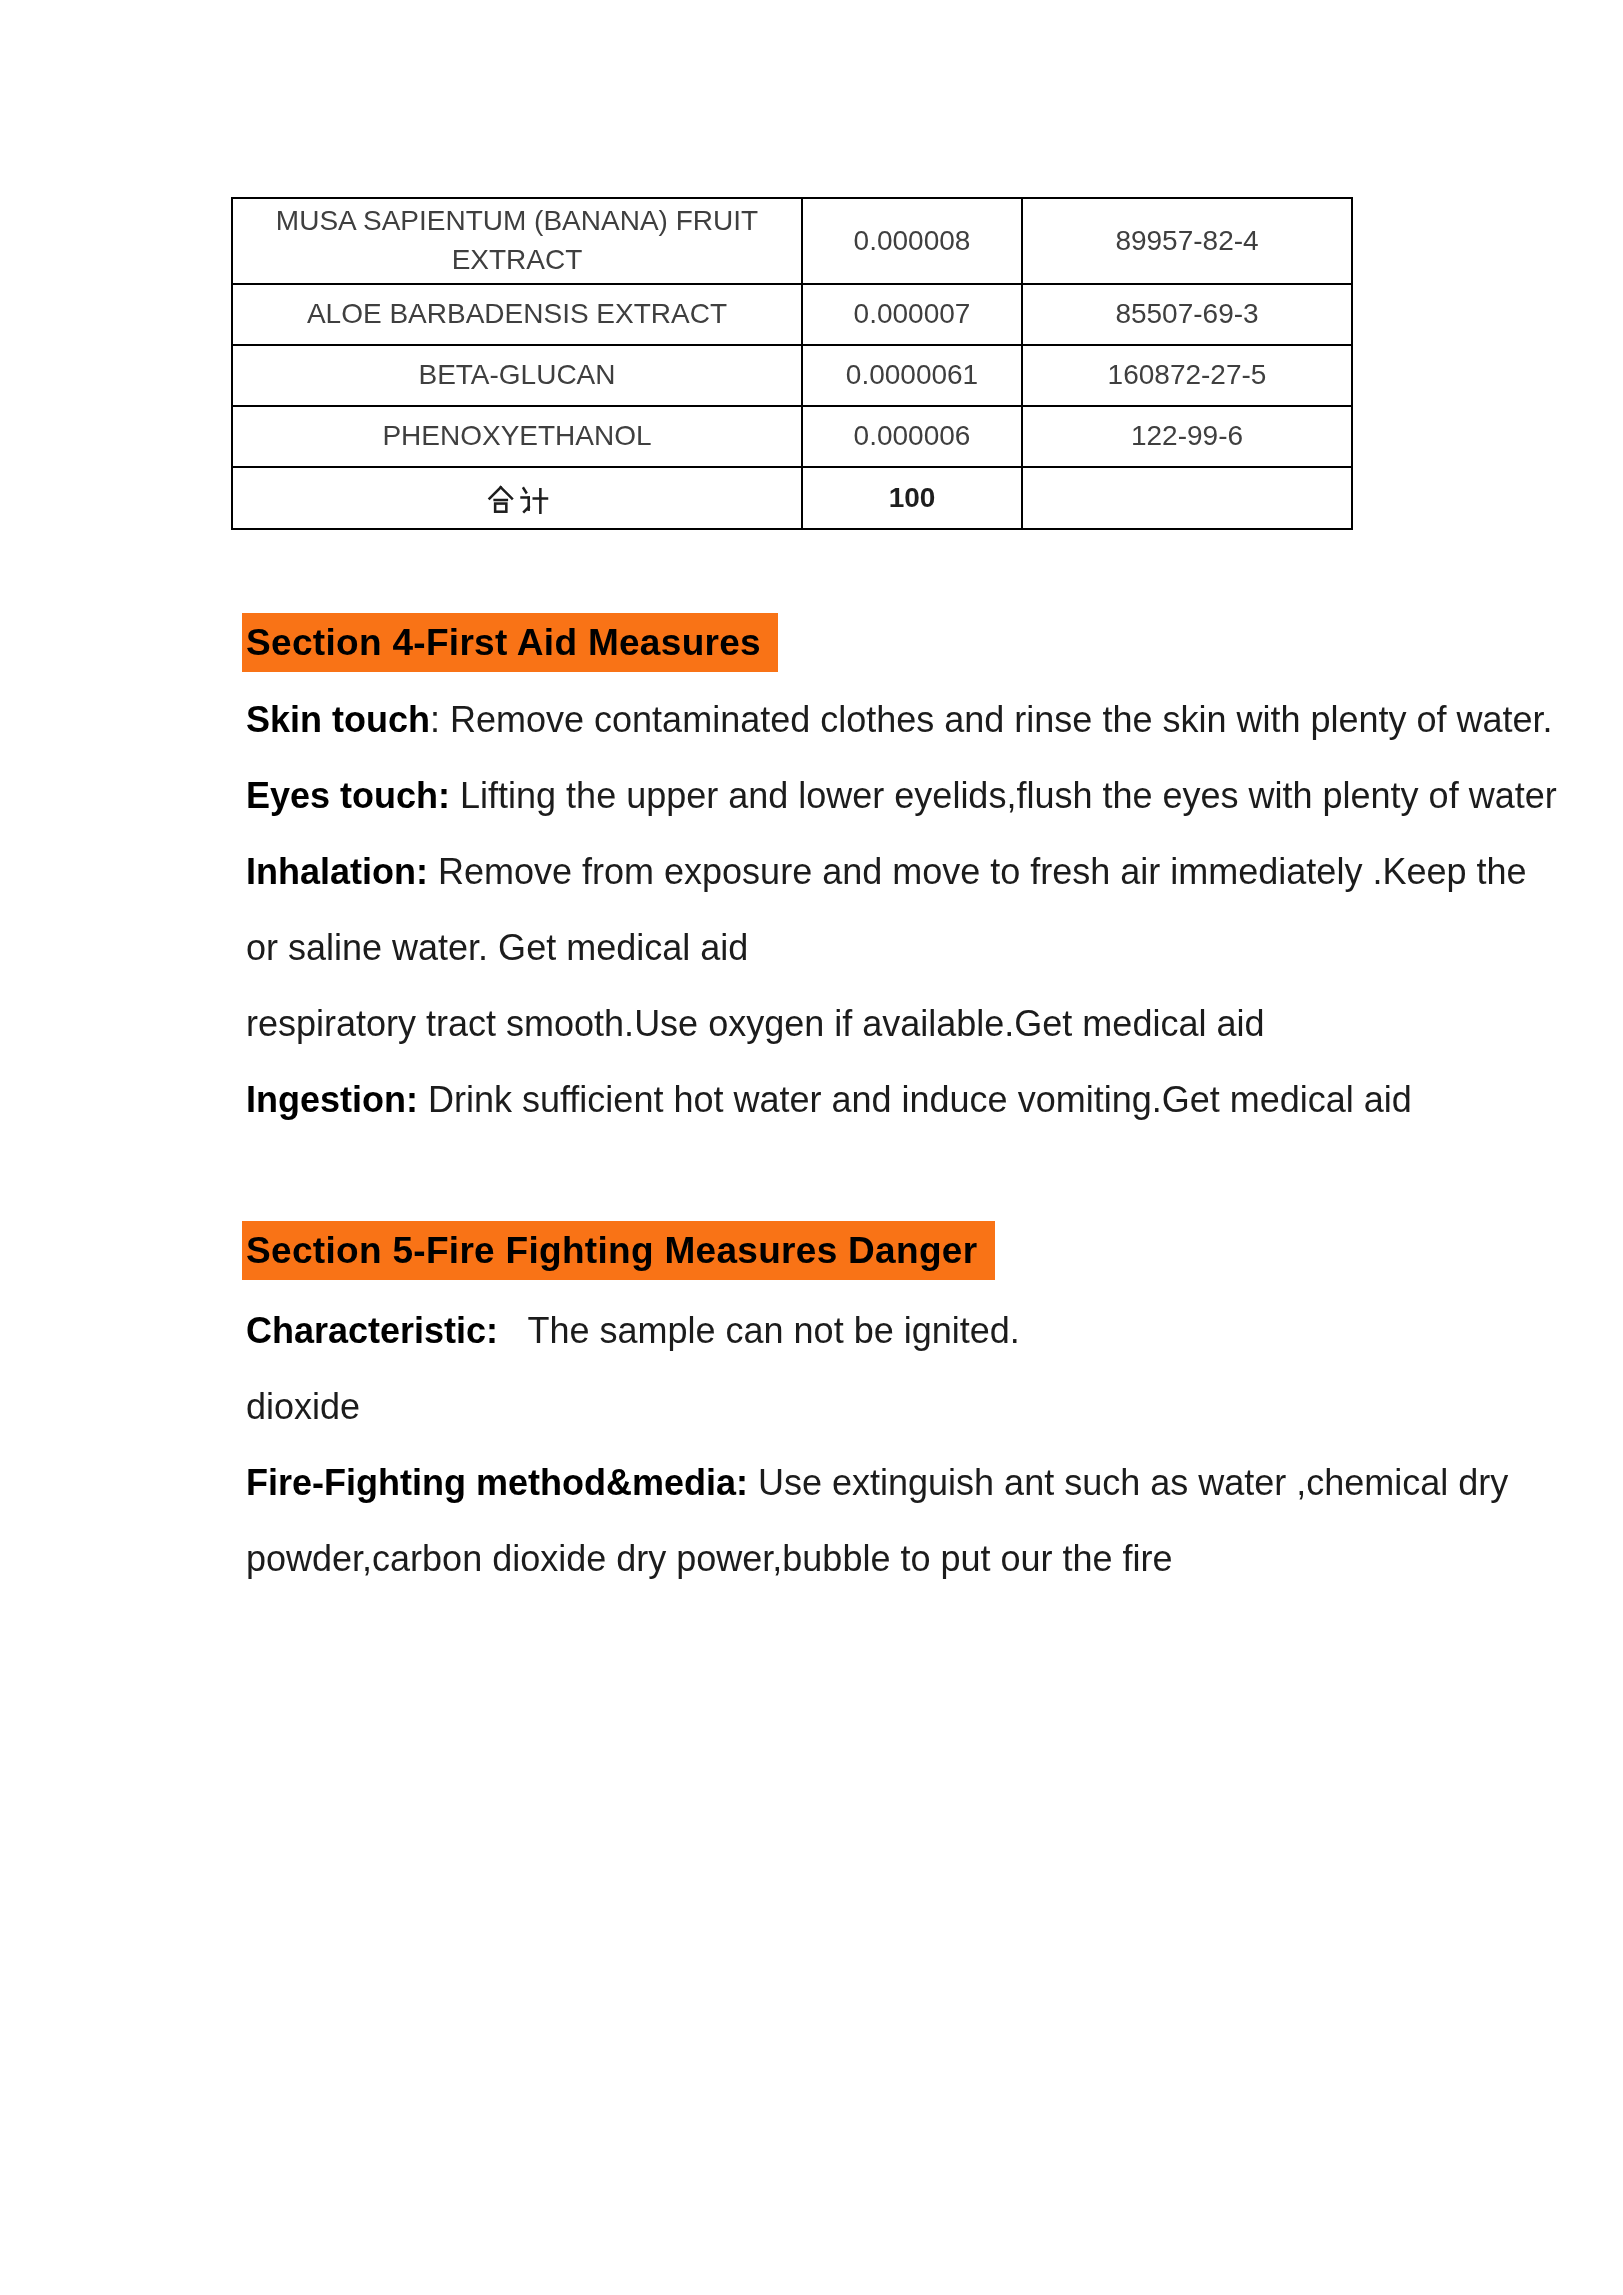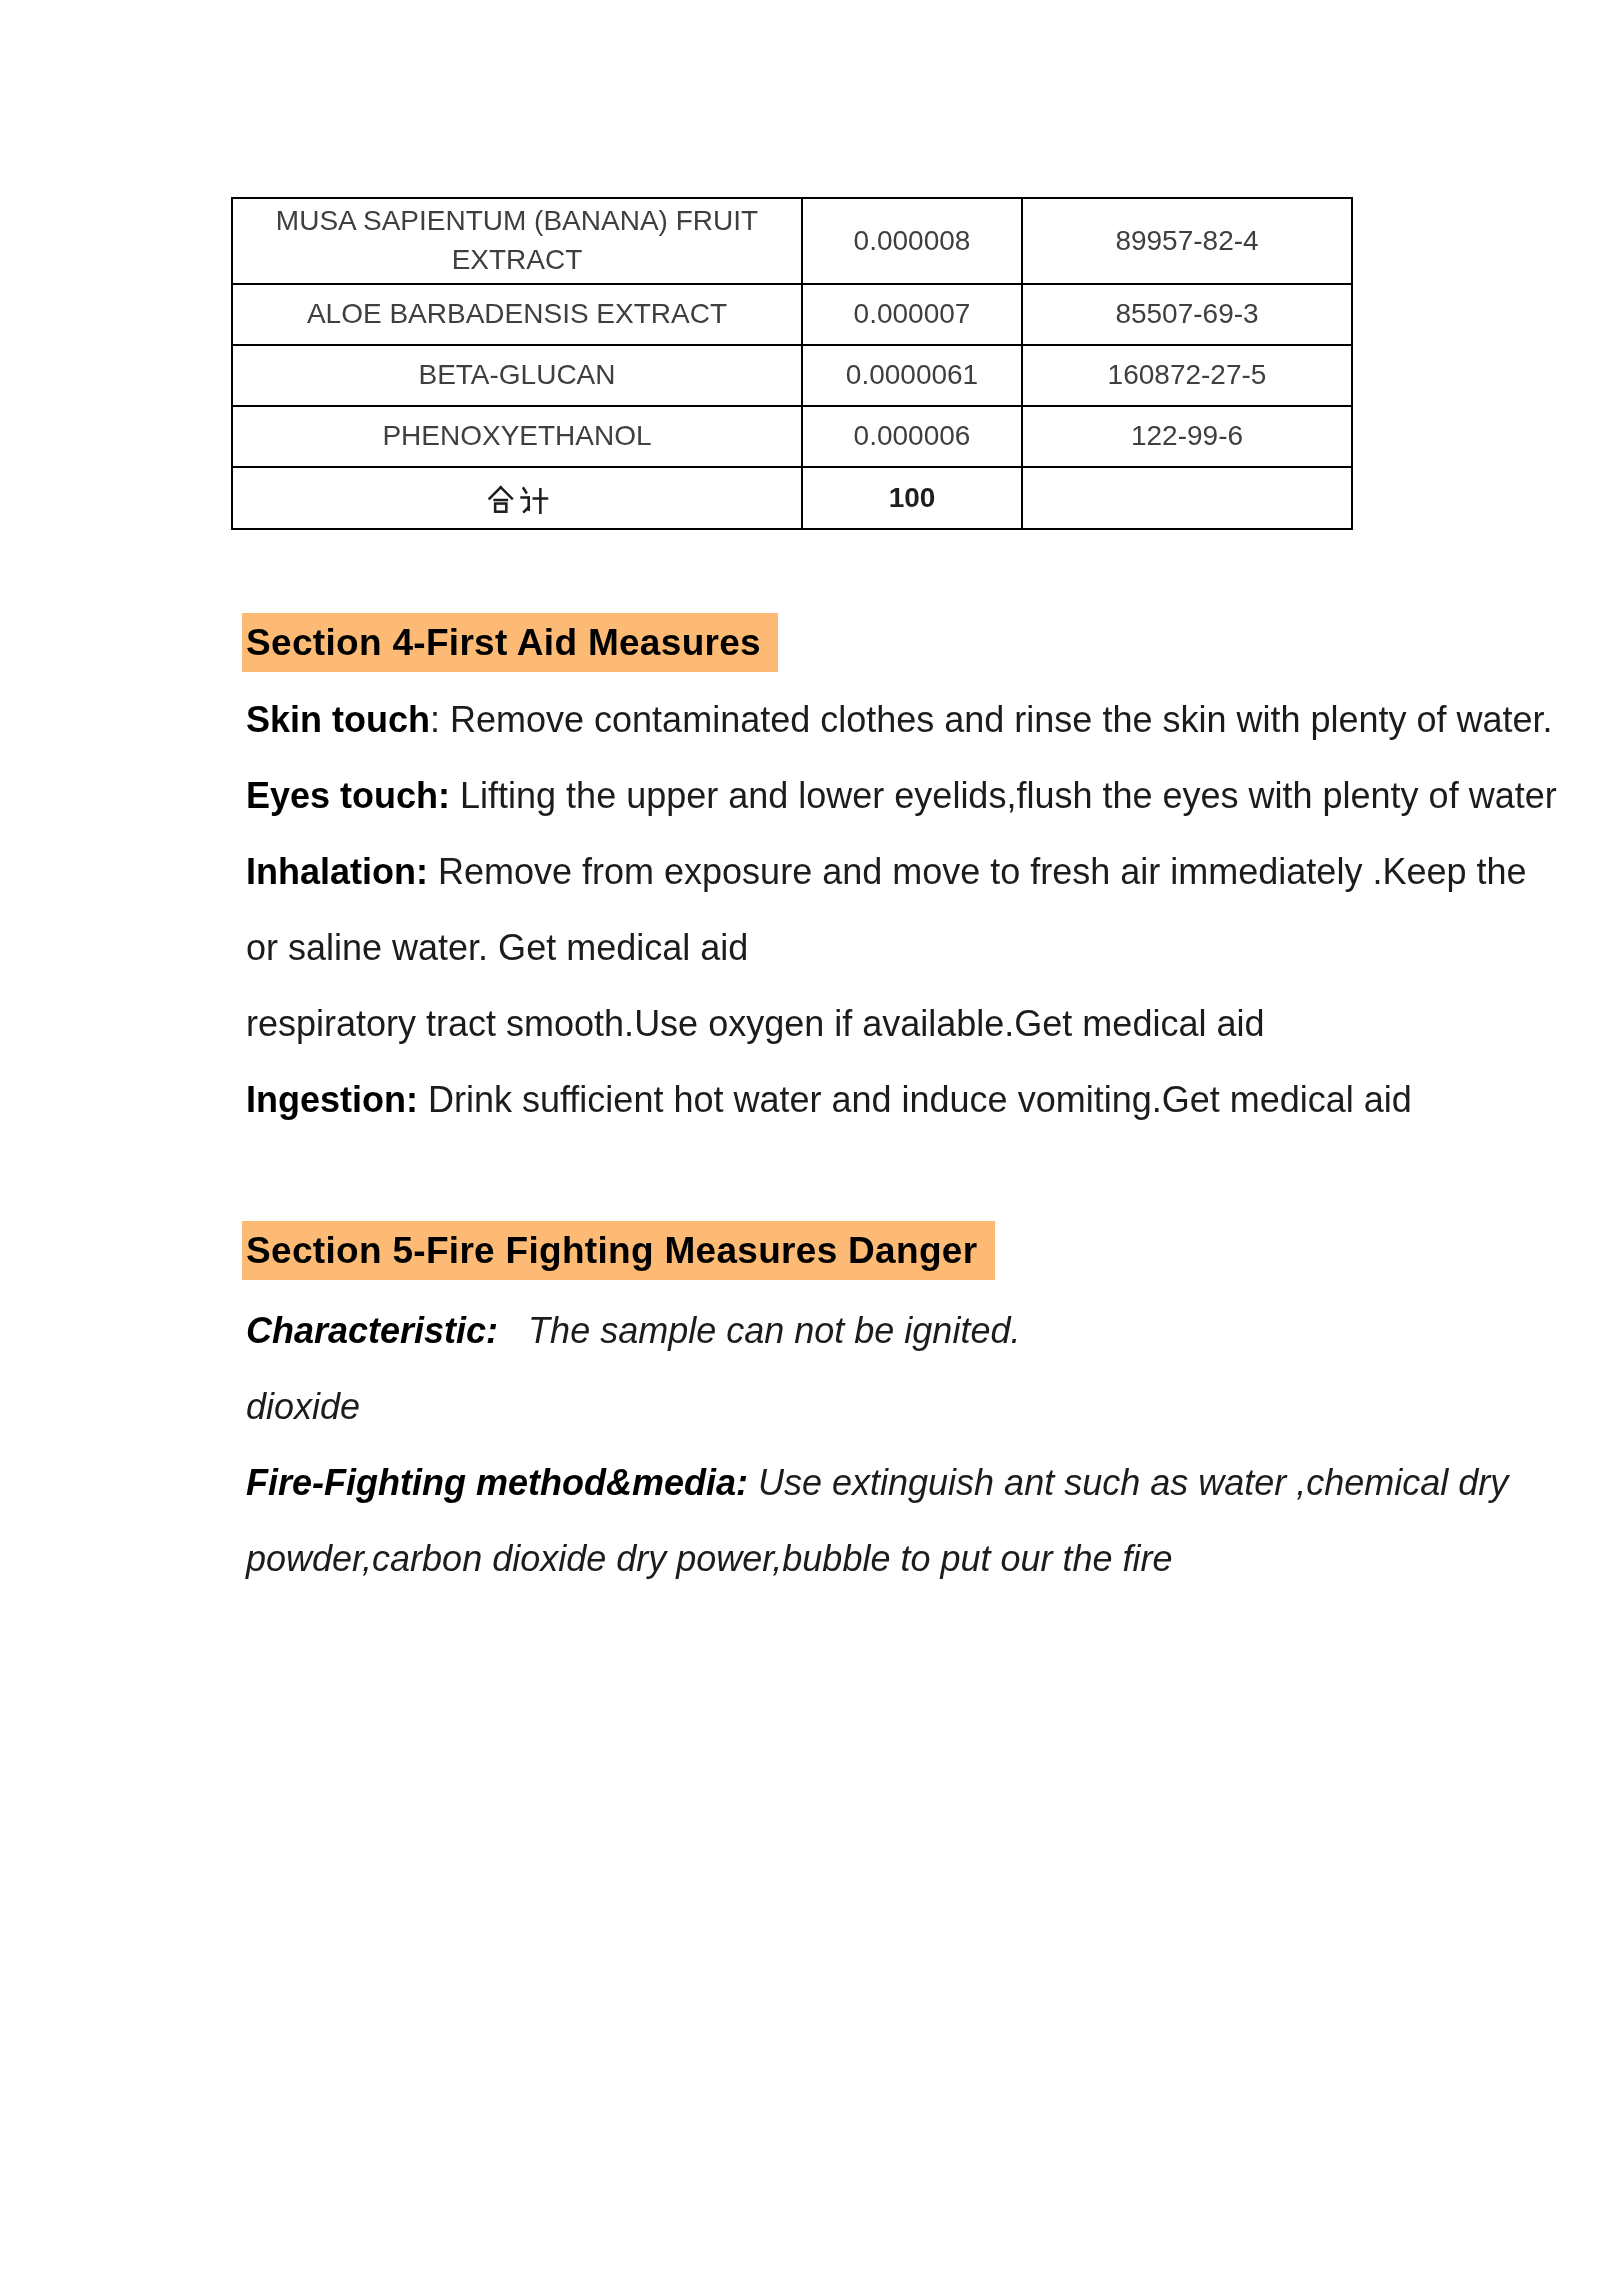"Section 4-First Aid Measures" .sec-band { background: #fdba74 -> #f97316 }
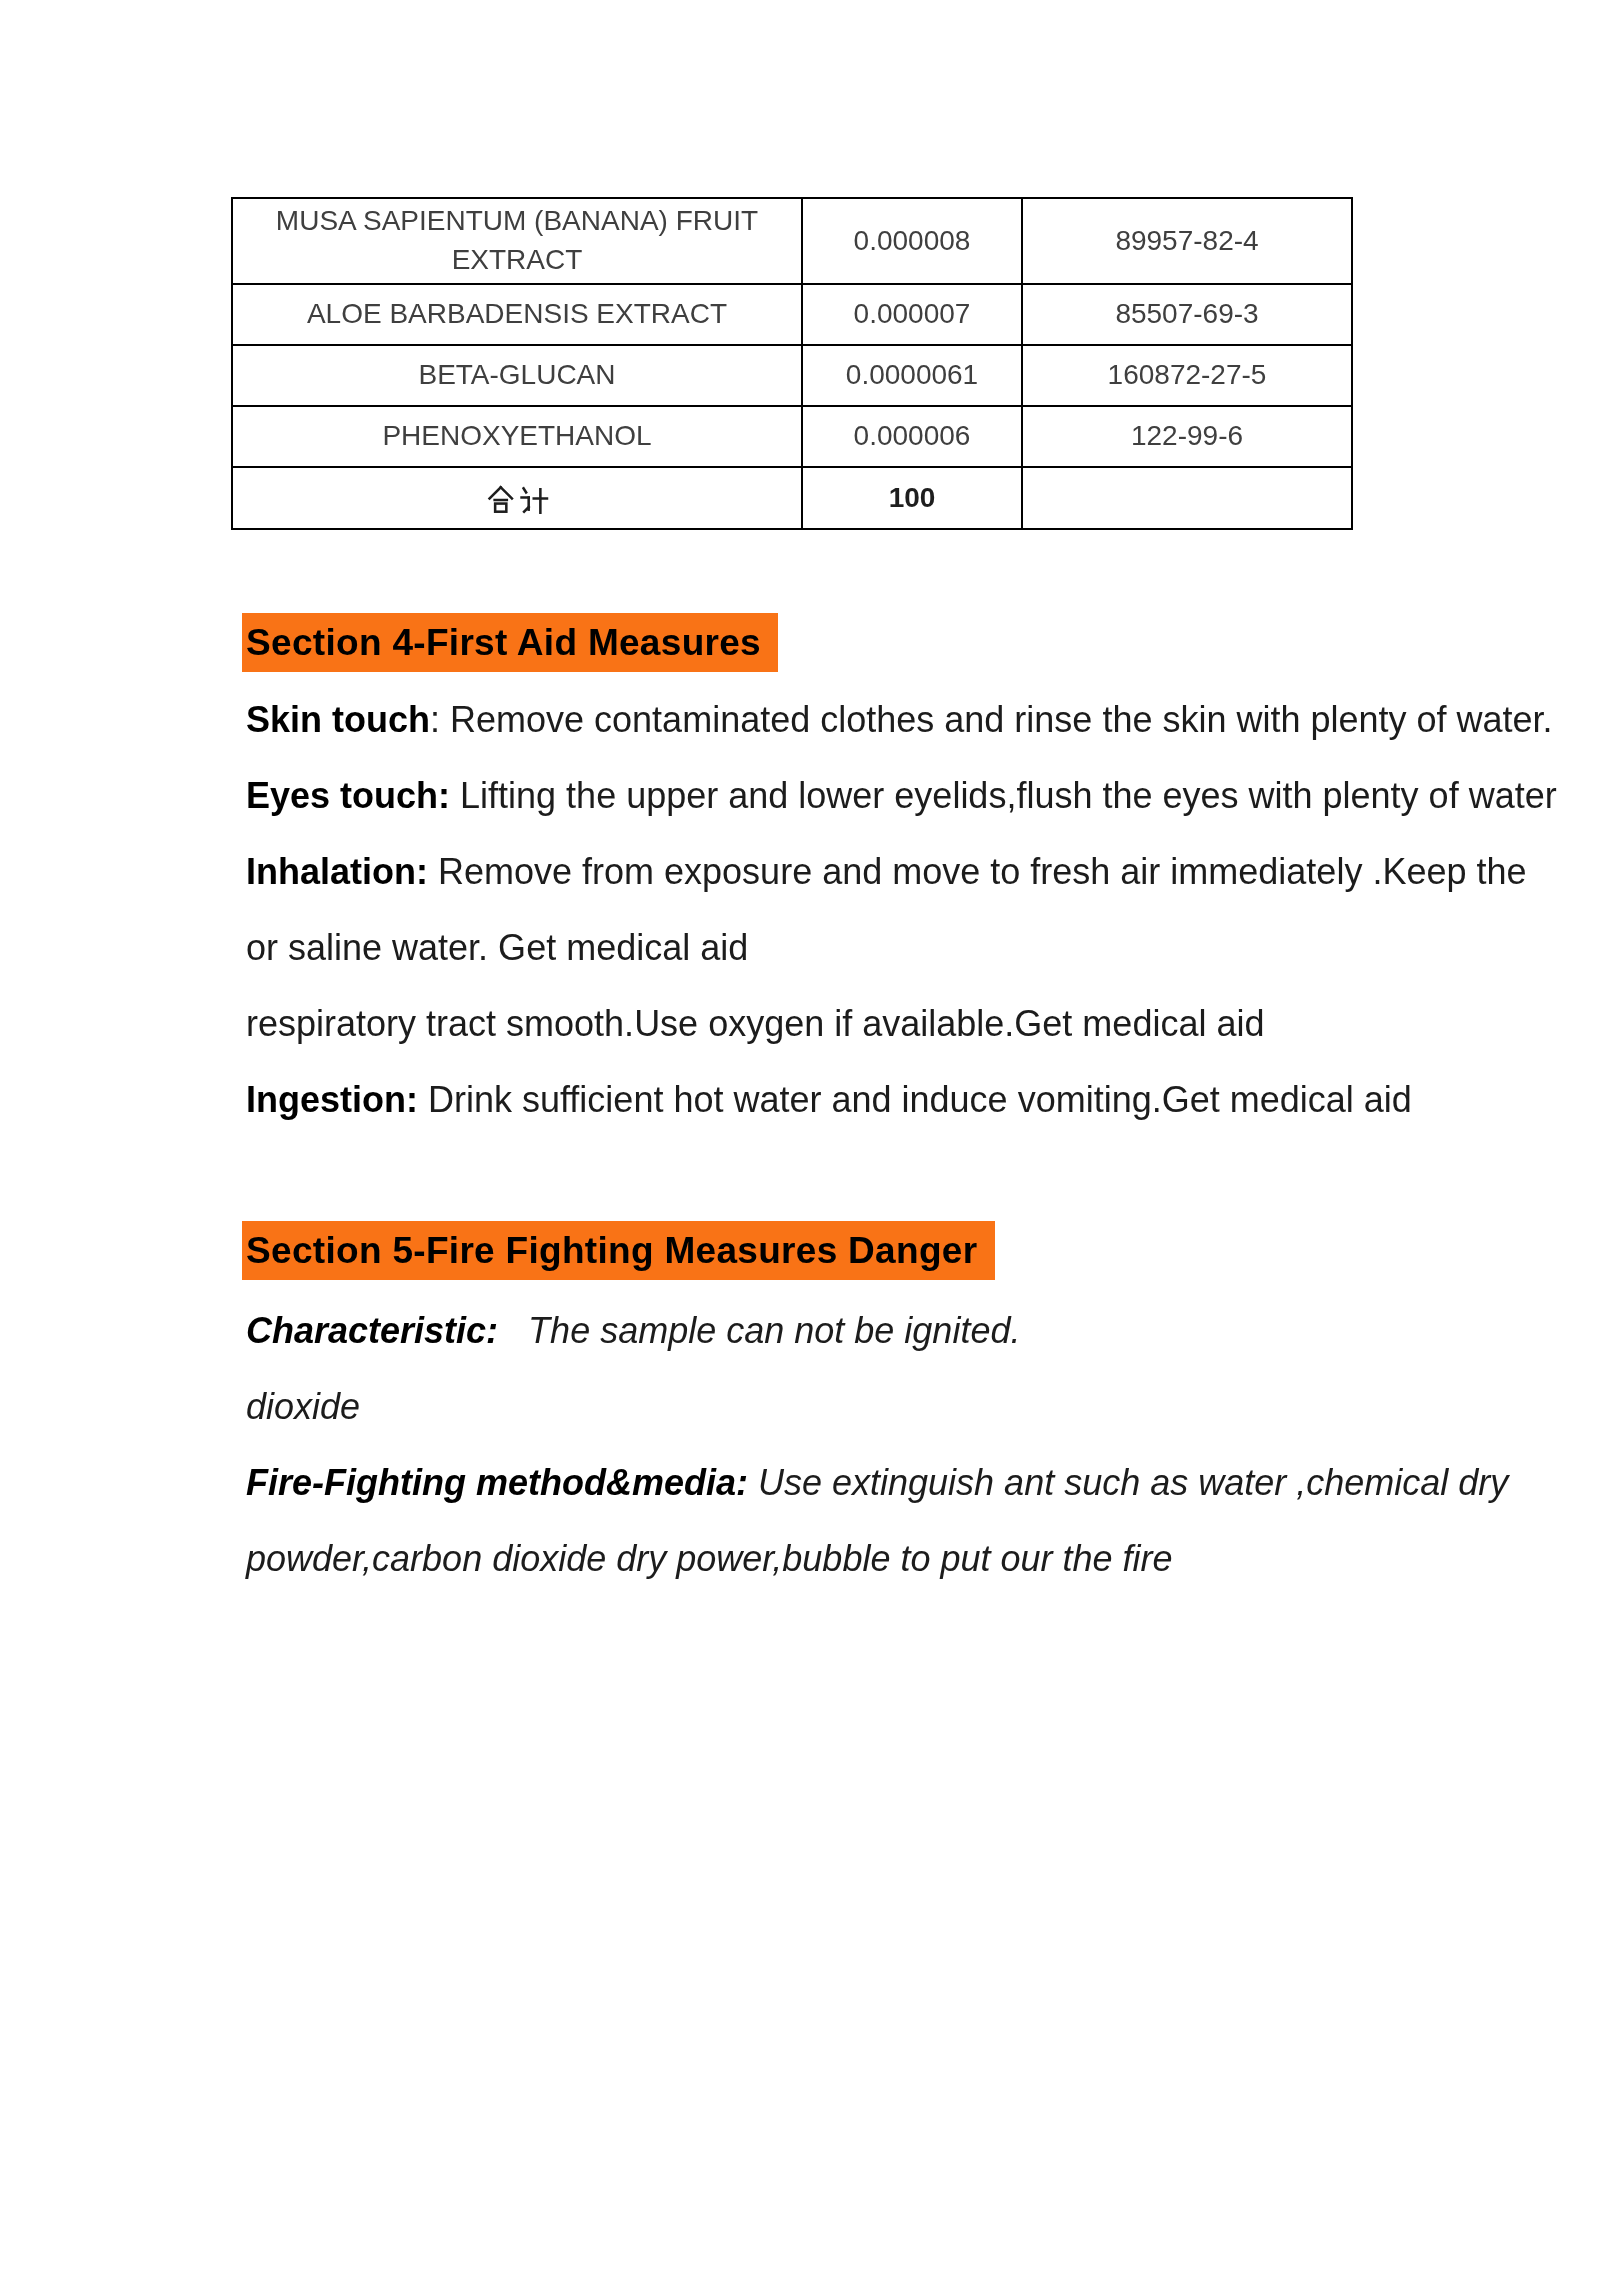"Characteristic: The sample can not" #sec5-lines { font-style: italic -> none }
